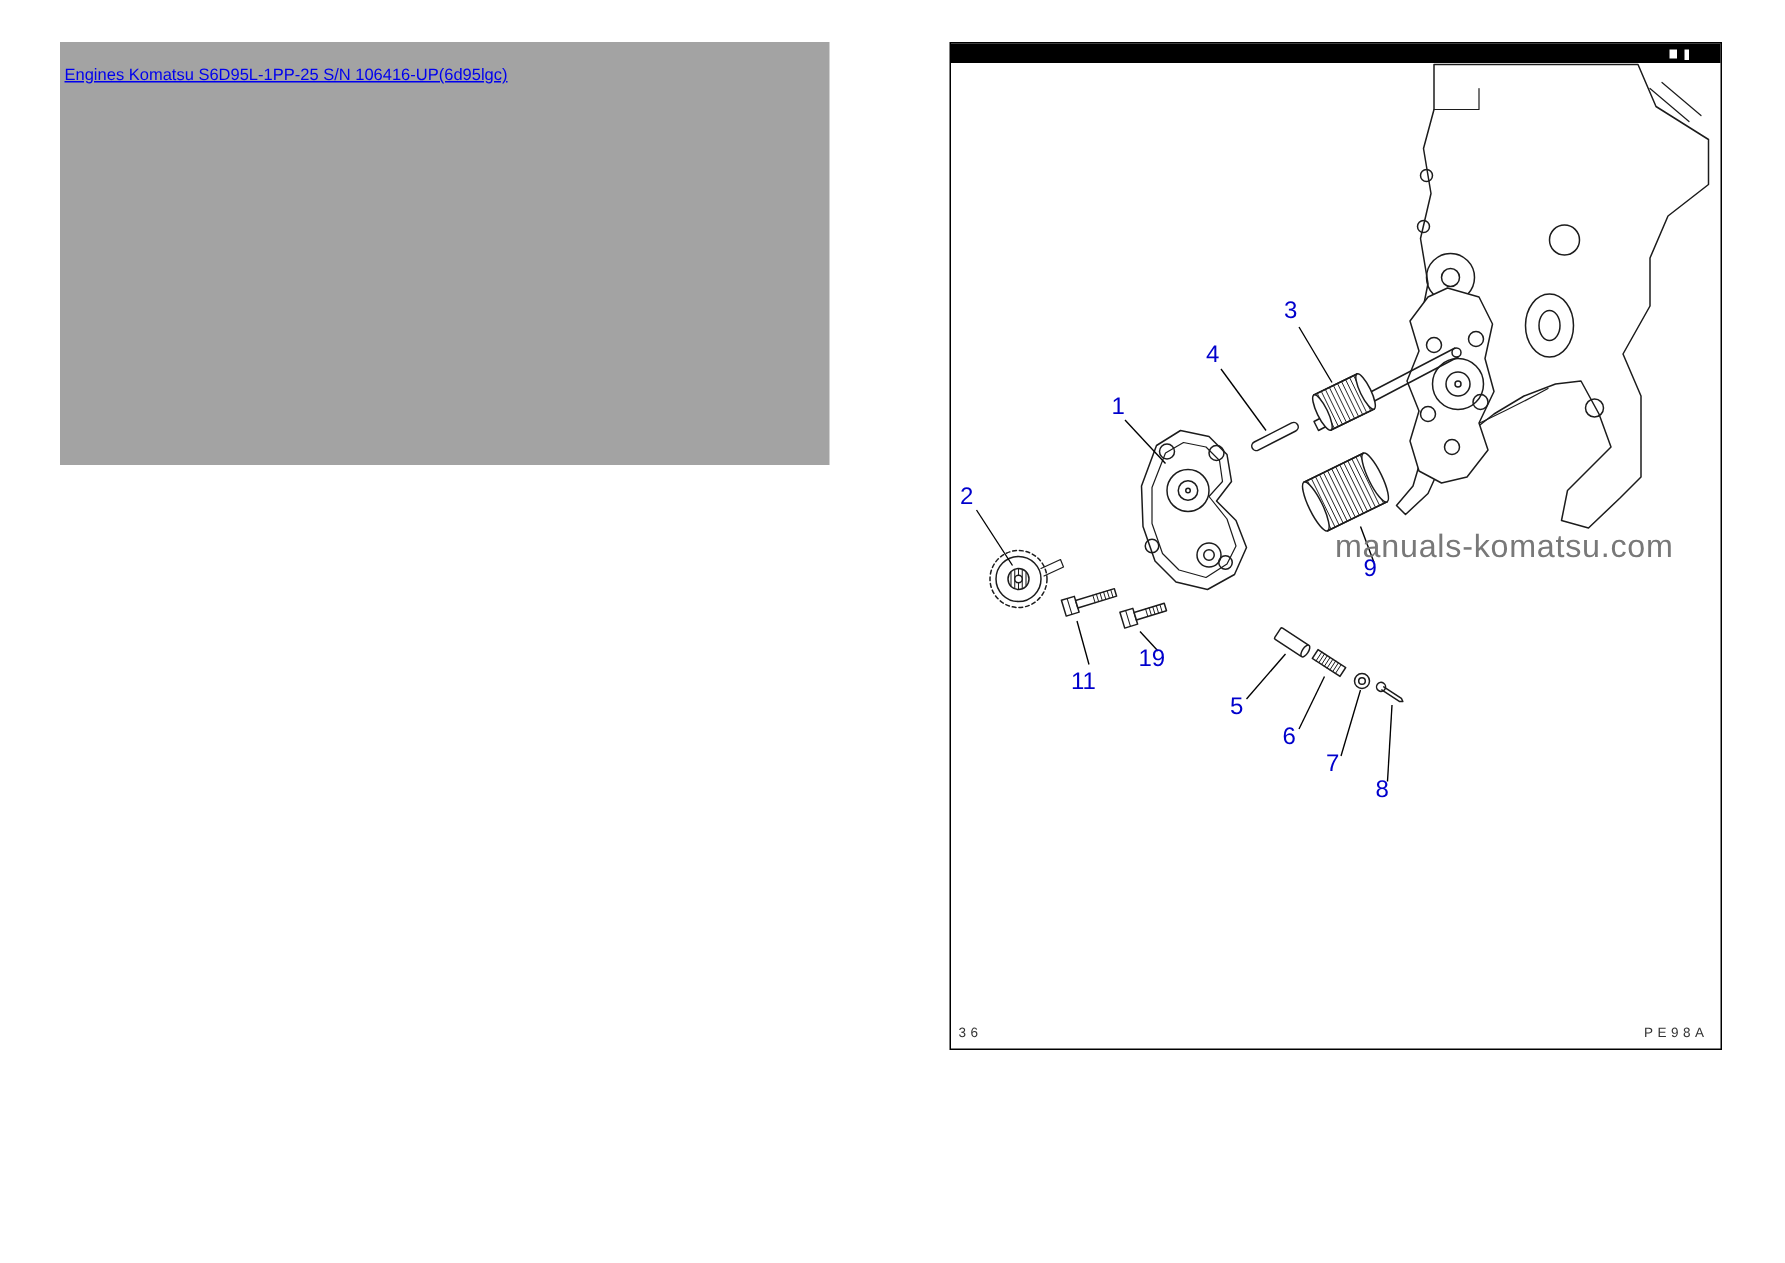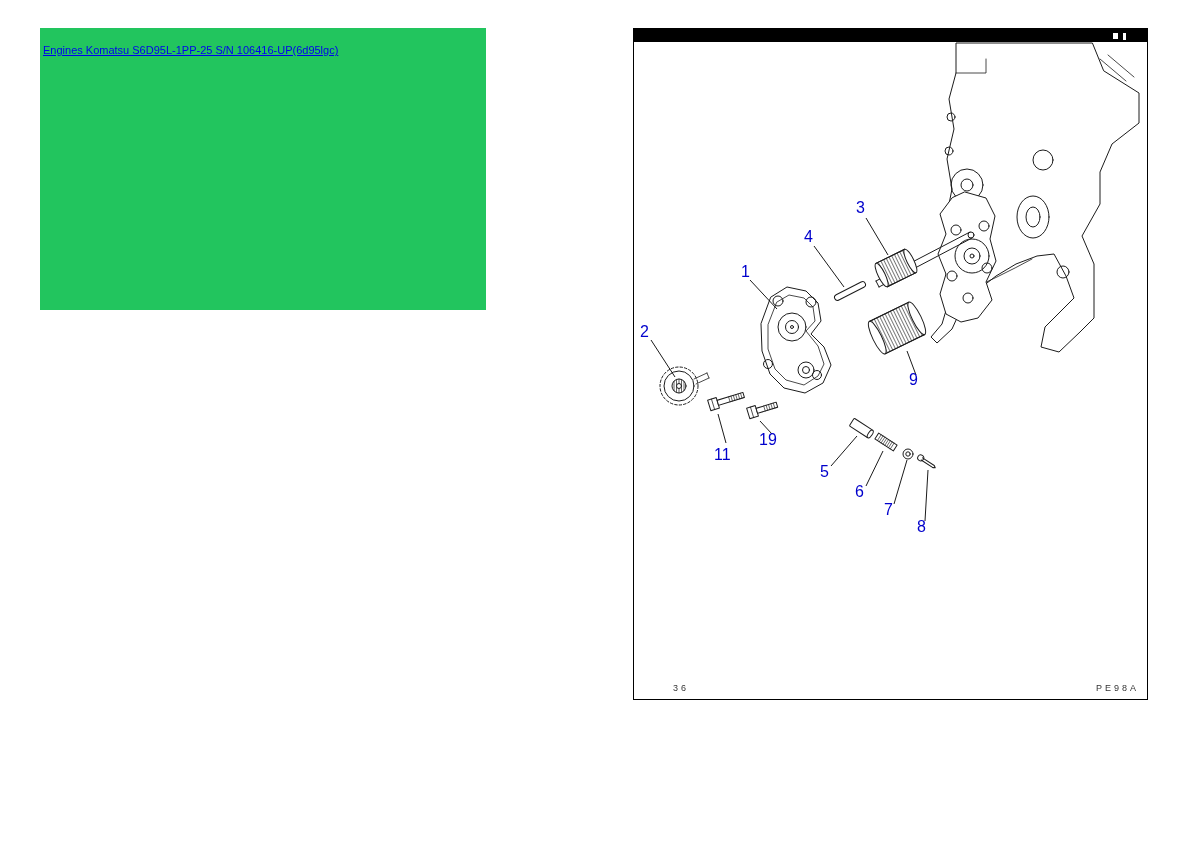"Engines Komatsu S6D95L-1PP-25 S/N" .black-panel { background: #22c55e -> #a3a3a3; width: 446px -> 513px }
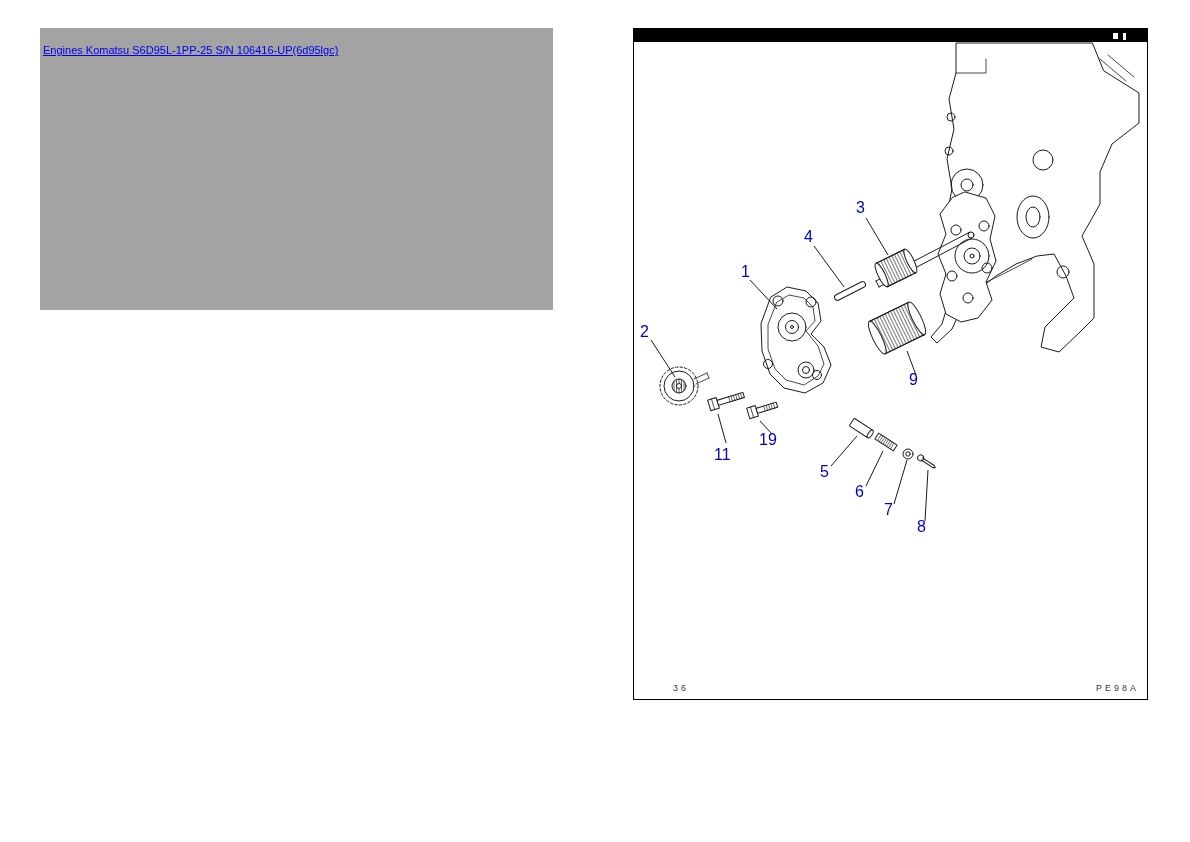"manuals-komatsu.com" div.watermark { html: none -> <div>manuals-komatsu.com</div> }
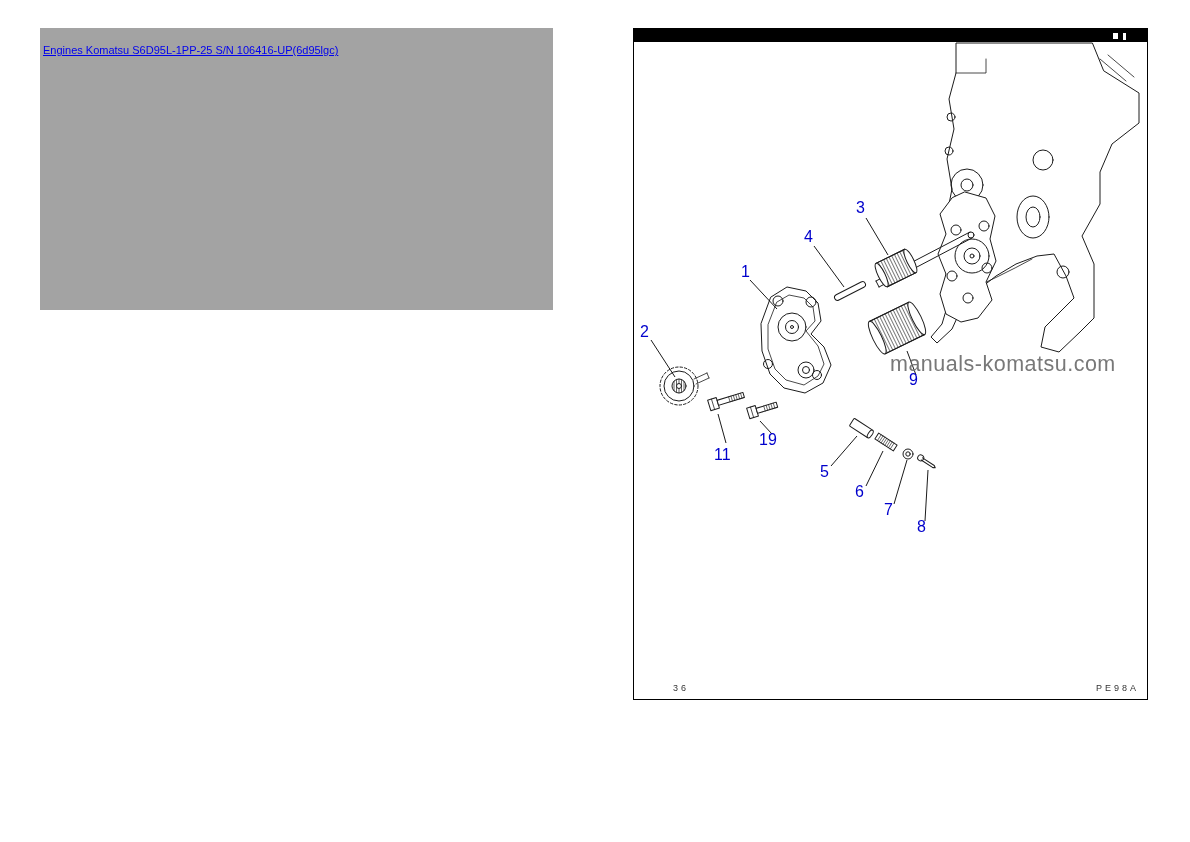"36" .plate-code.left { margin-left: 34px -> none }
